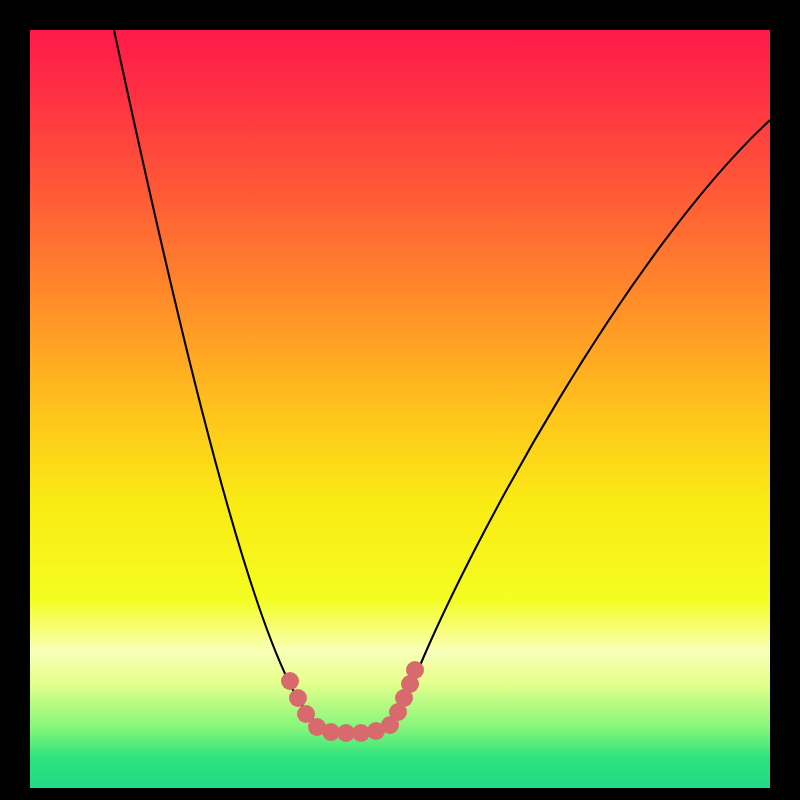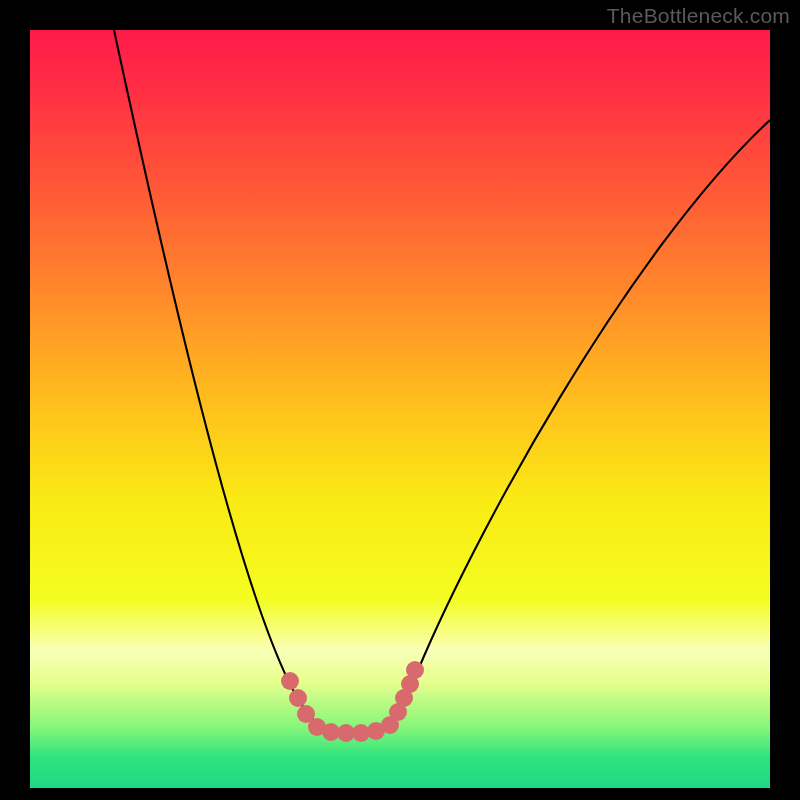"TheBottleneck.com" div.watermark { html: <div>TheBottleneck.com</div> -> none }
